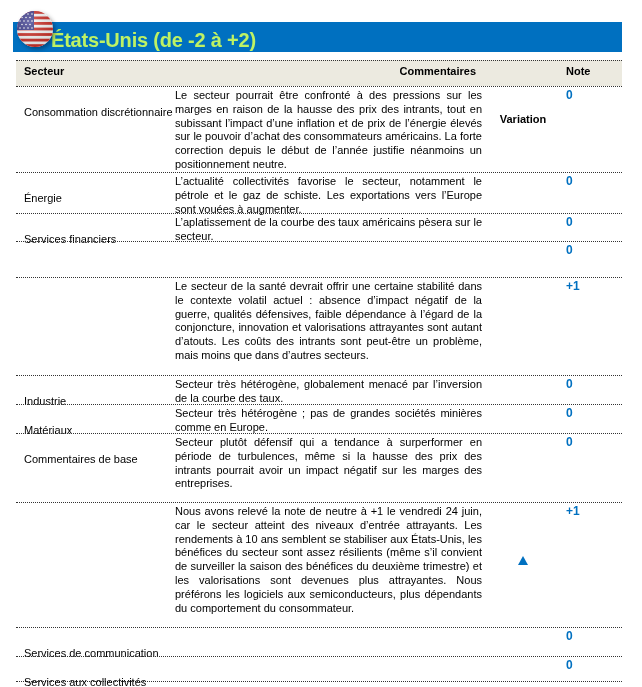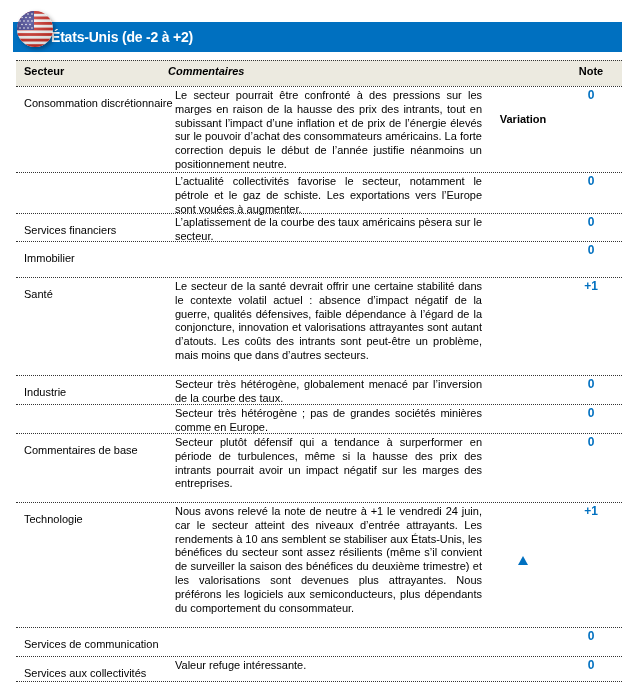"États-Unis (de -2 à +2)" .banner-title { color: #ffffff -> #bef264; font-size: 14px -> 20px }
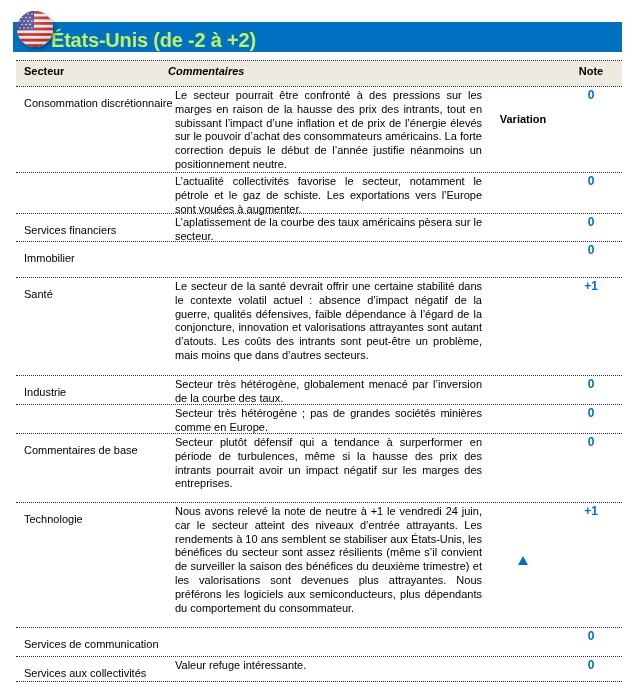"Commentaires" .hdr .c-comm { font-style: italic -> none; left: 152px -> 160px; text-align: left -> right }
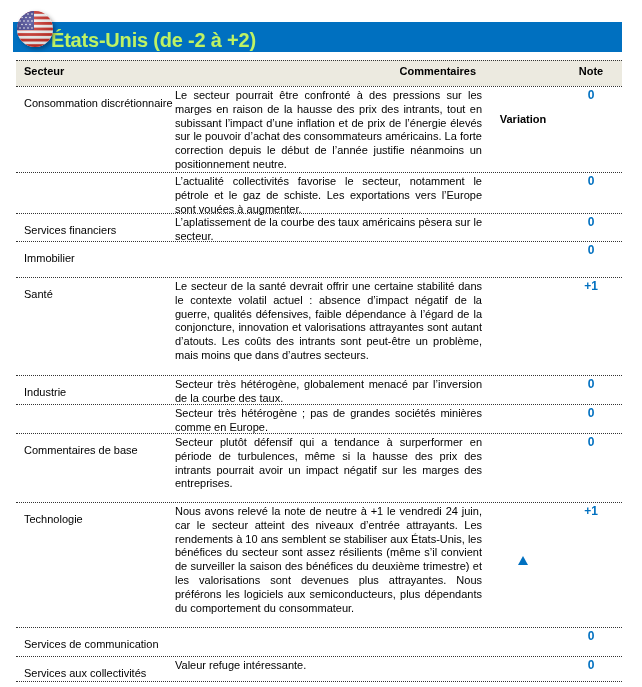"Note" .c-note { text-align: center -> left }
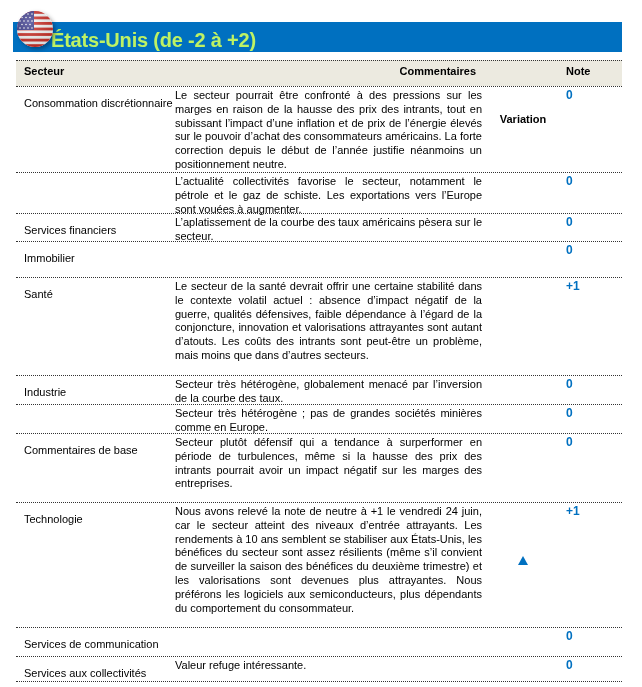"Consommation discrétionnaire" .c-sect { padding-top: 10px -> 19px }
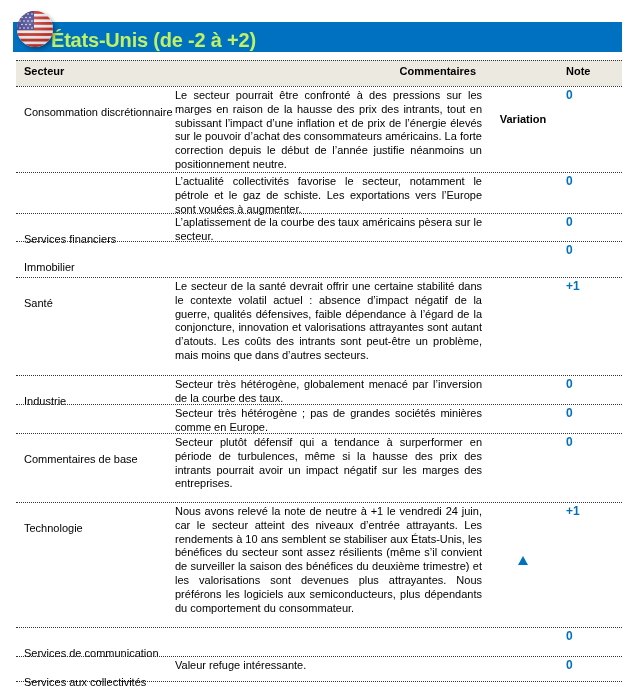"Énergie" div.c { html: none -> <div>Énergie</div> }
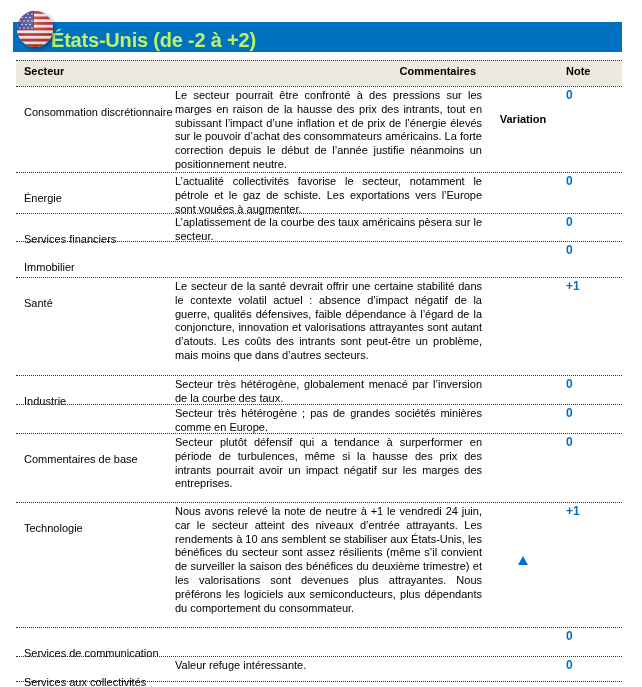"Immobilier" div.c { html: <div>Immobilier</div> -> none }
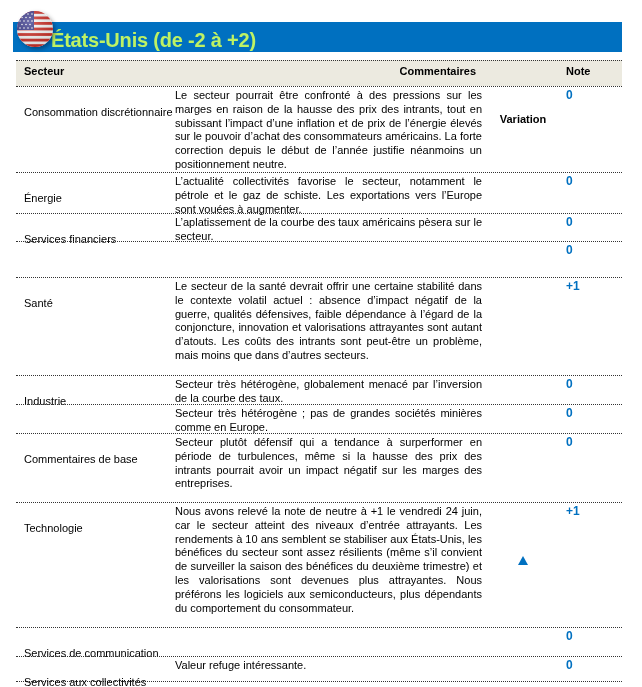"Santé" div.c { html: <div>Santé</div> -> none }
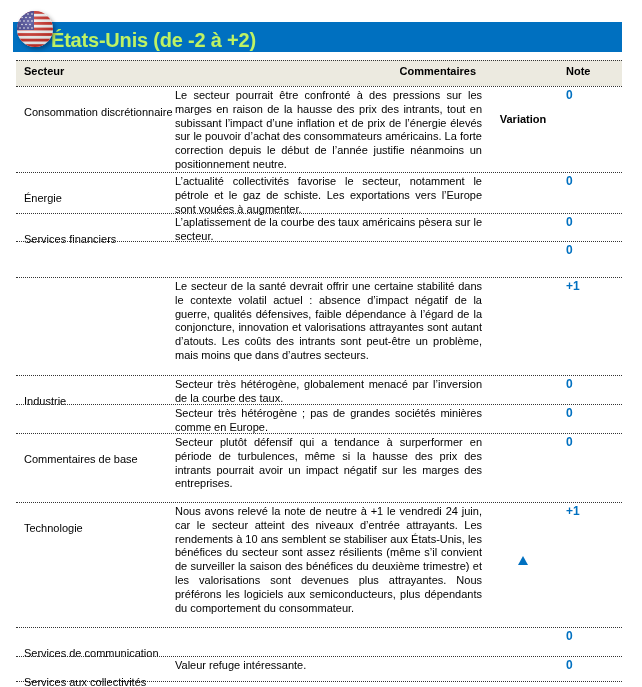"Matériaux" div.c { html: none -> <div>Matériaux</div> }
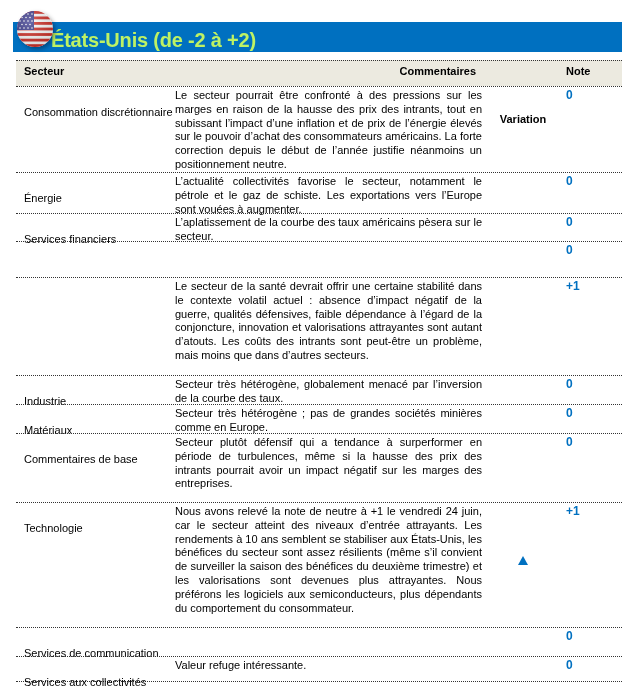"Technologie" div.c { html: <div>Technologie</div> -> none }
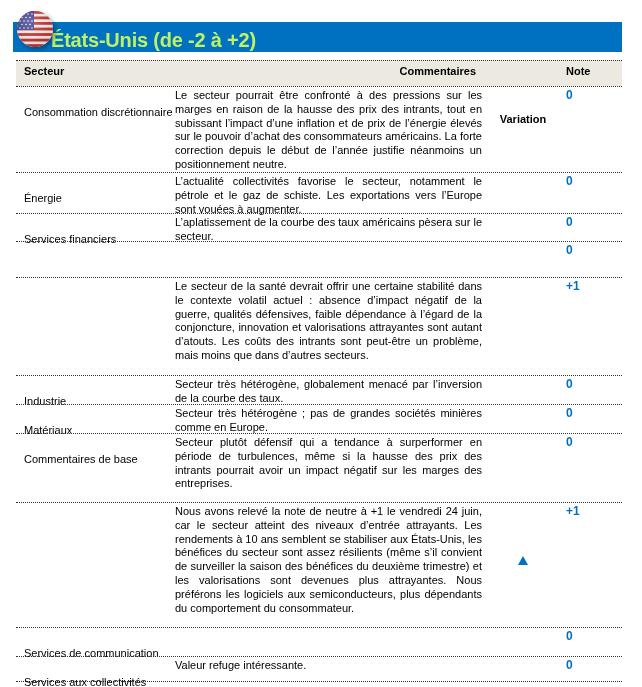"Valeur refuge intéressante." div.c { html: <div>Valeur refuge intéressante.</div> -> none }
